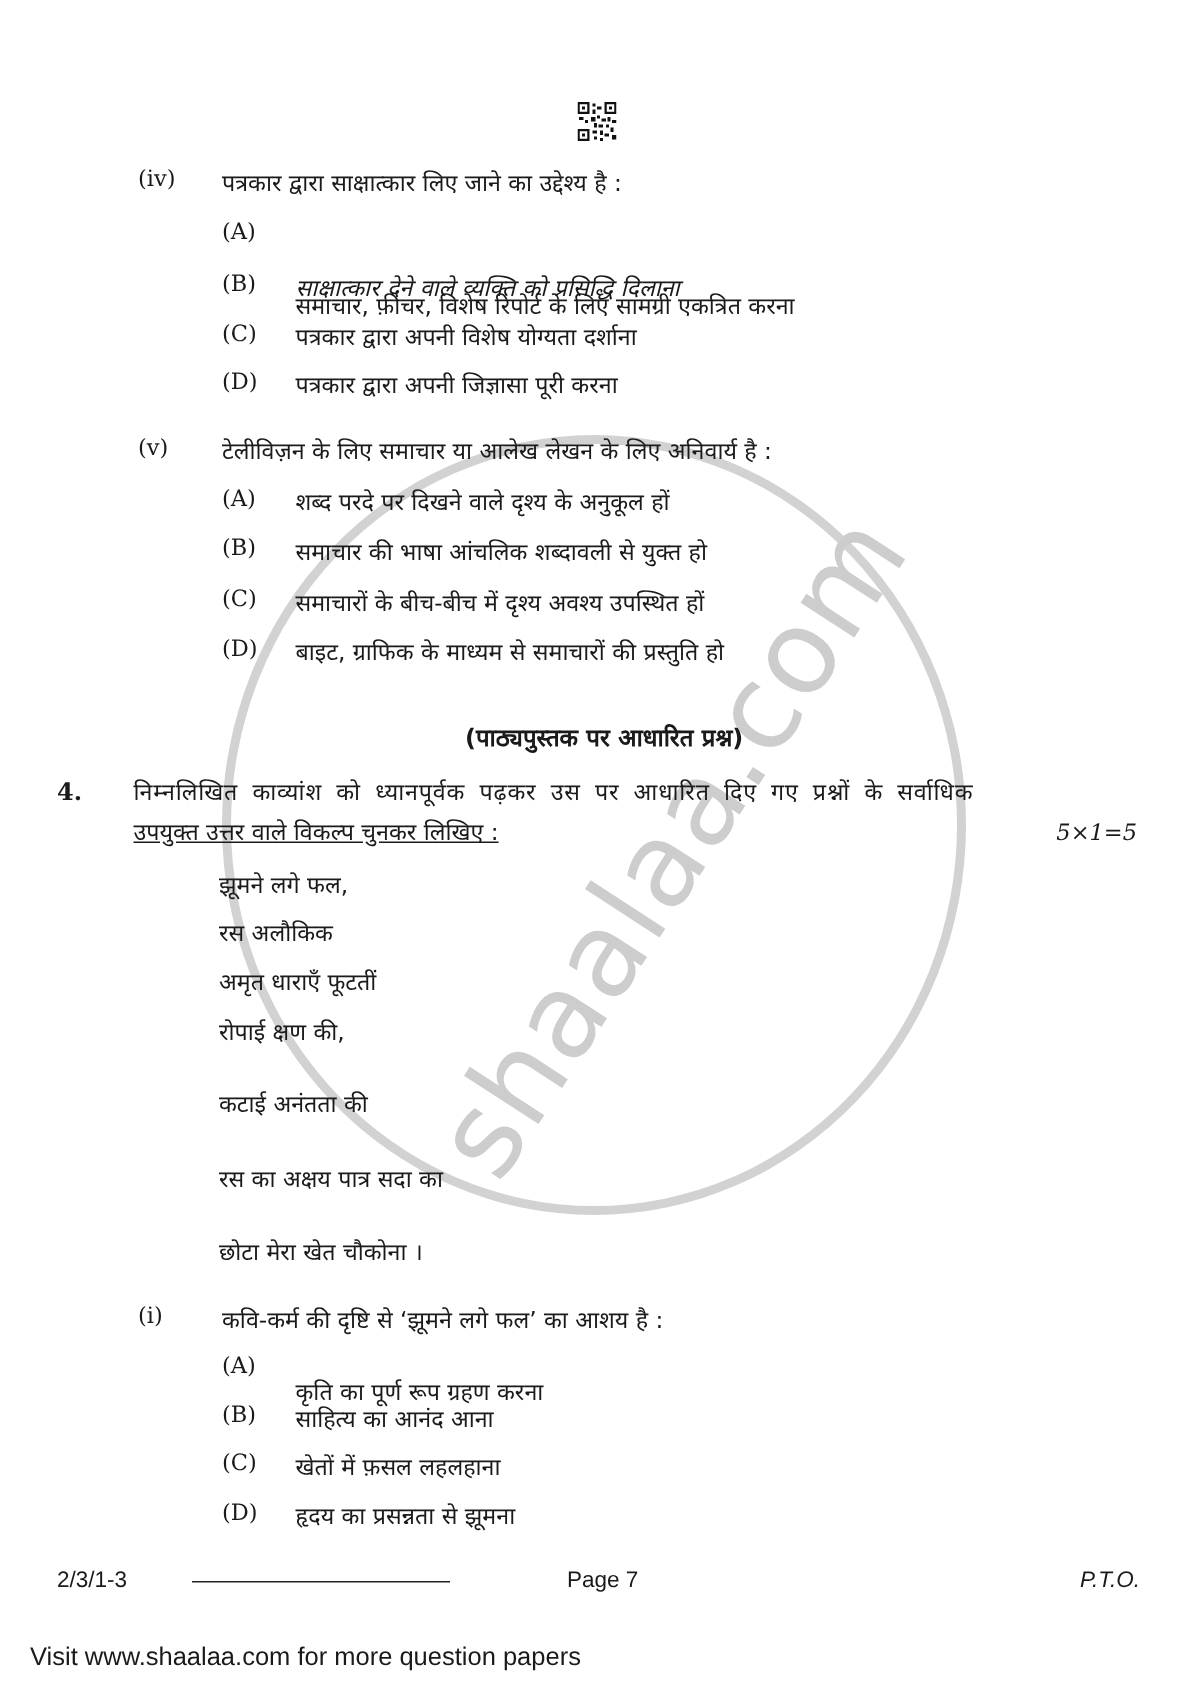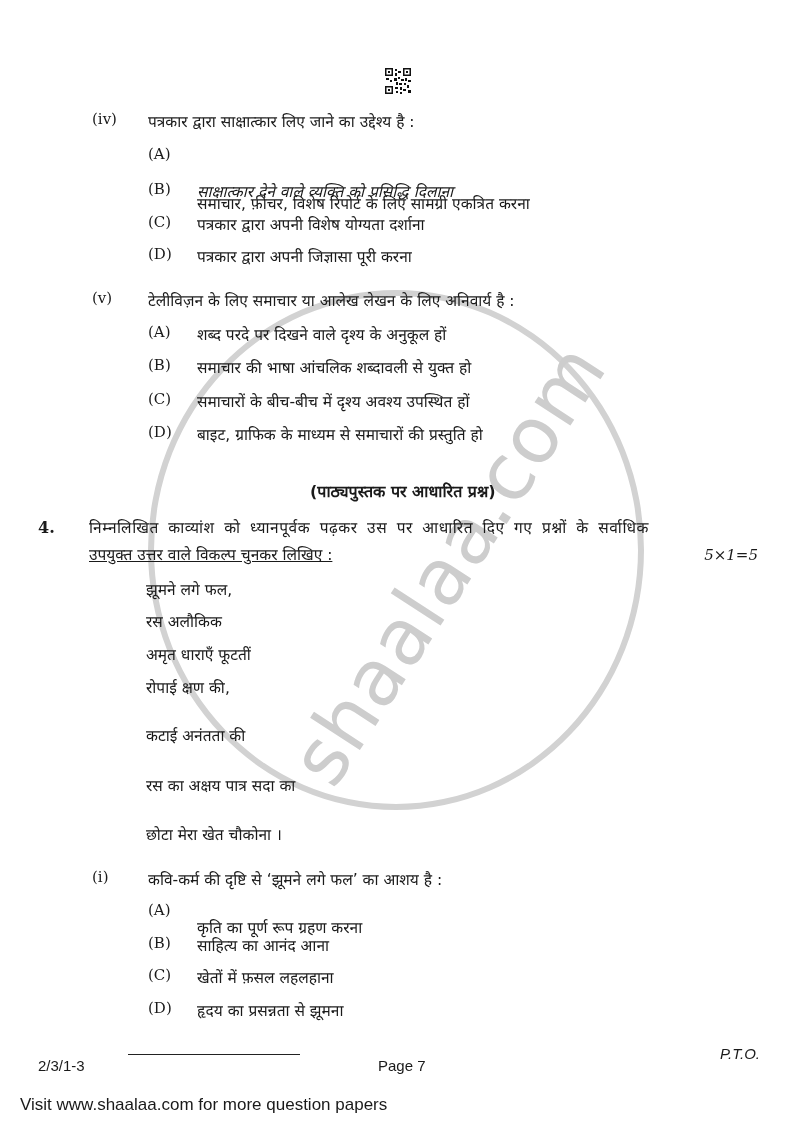"2/3/1-3" .footer-code, .footer-page { margin-top: 12px -> none }
